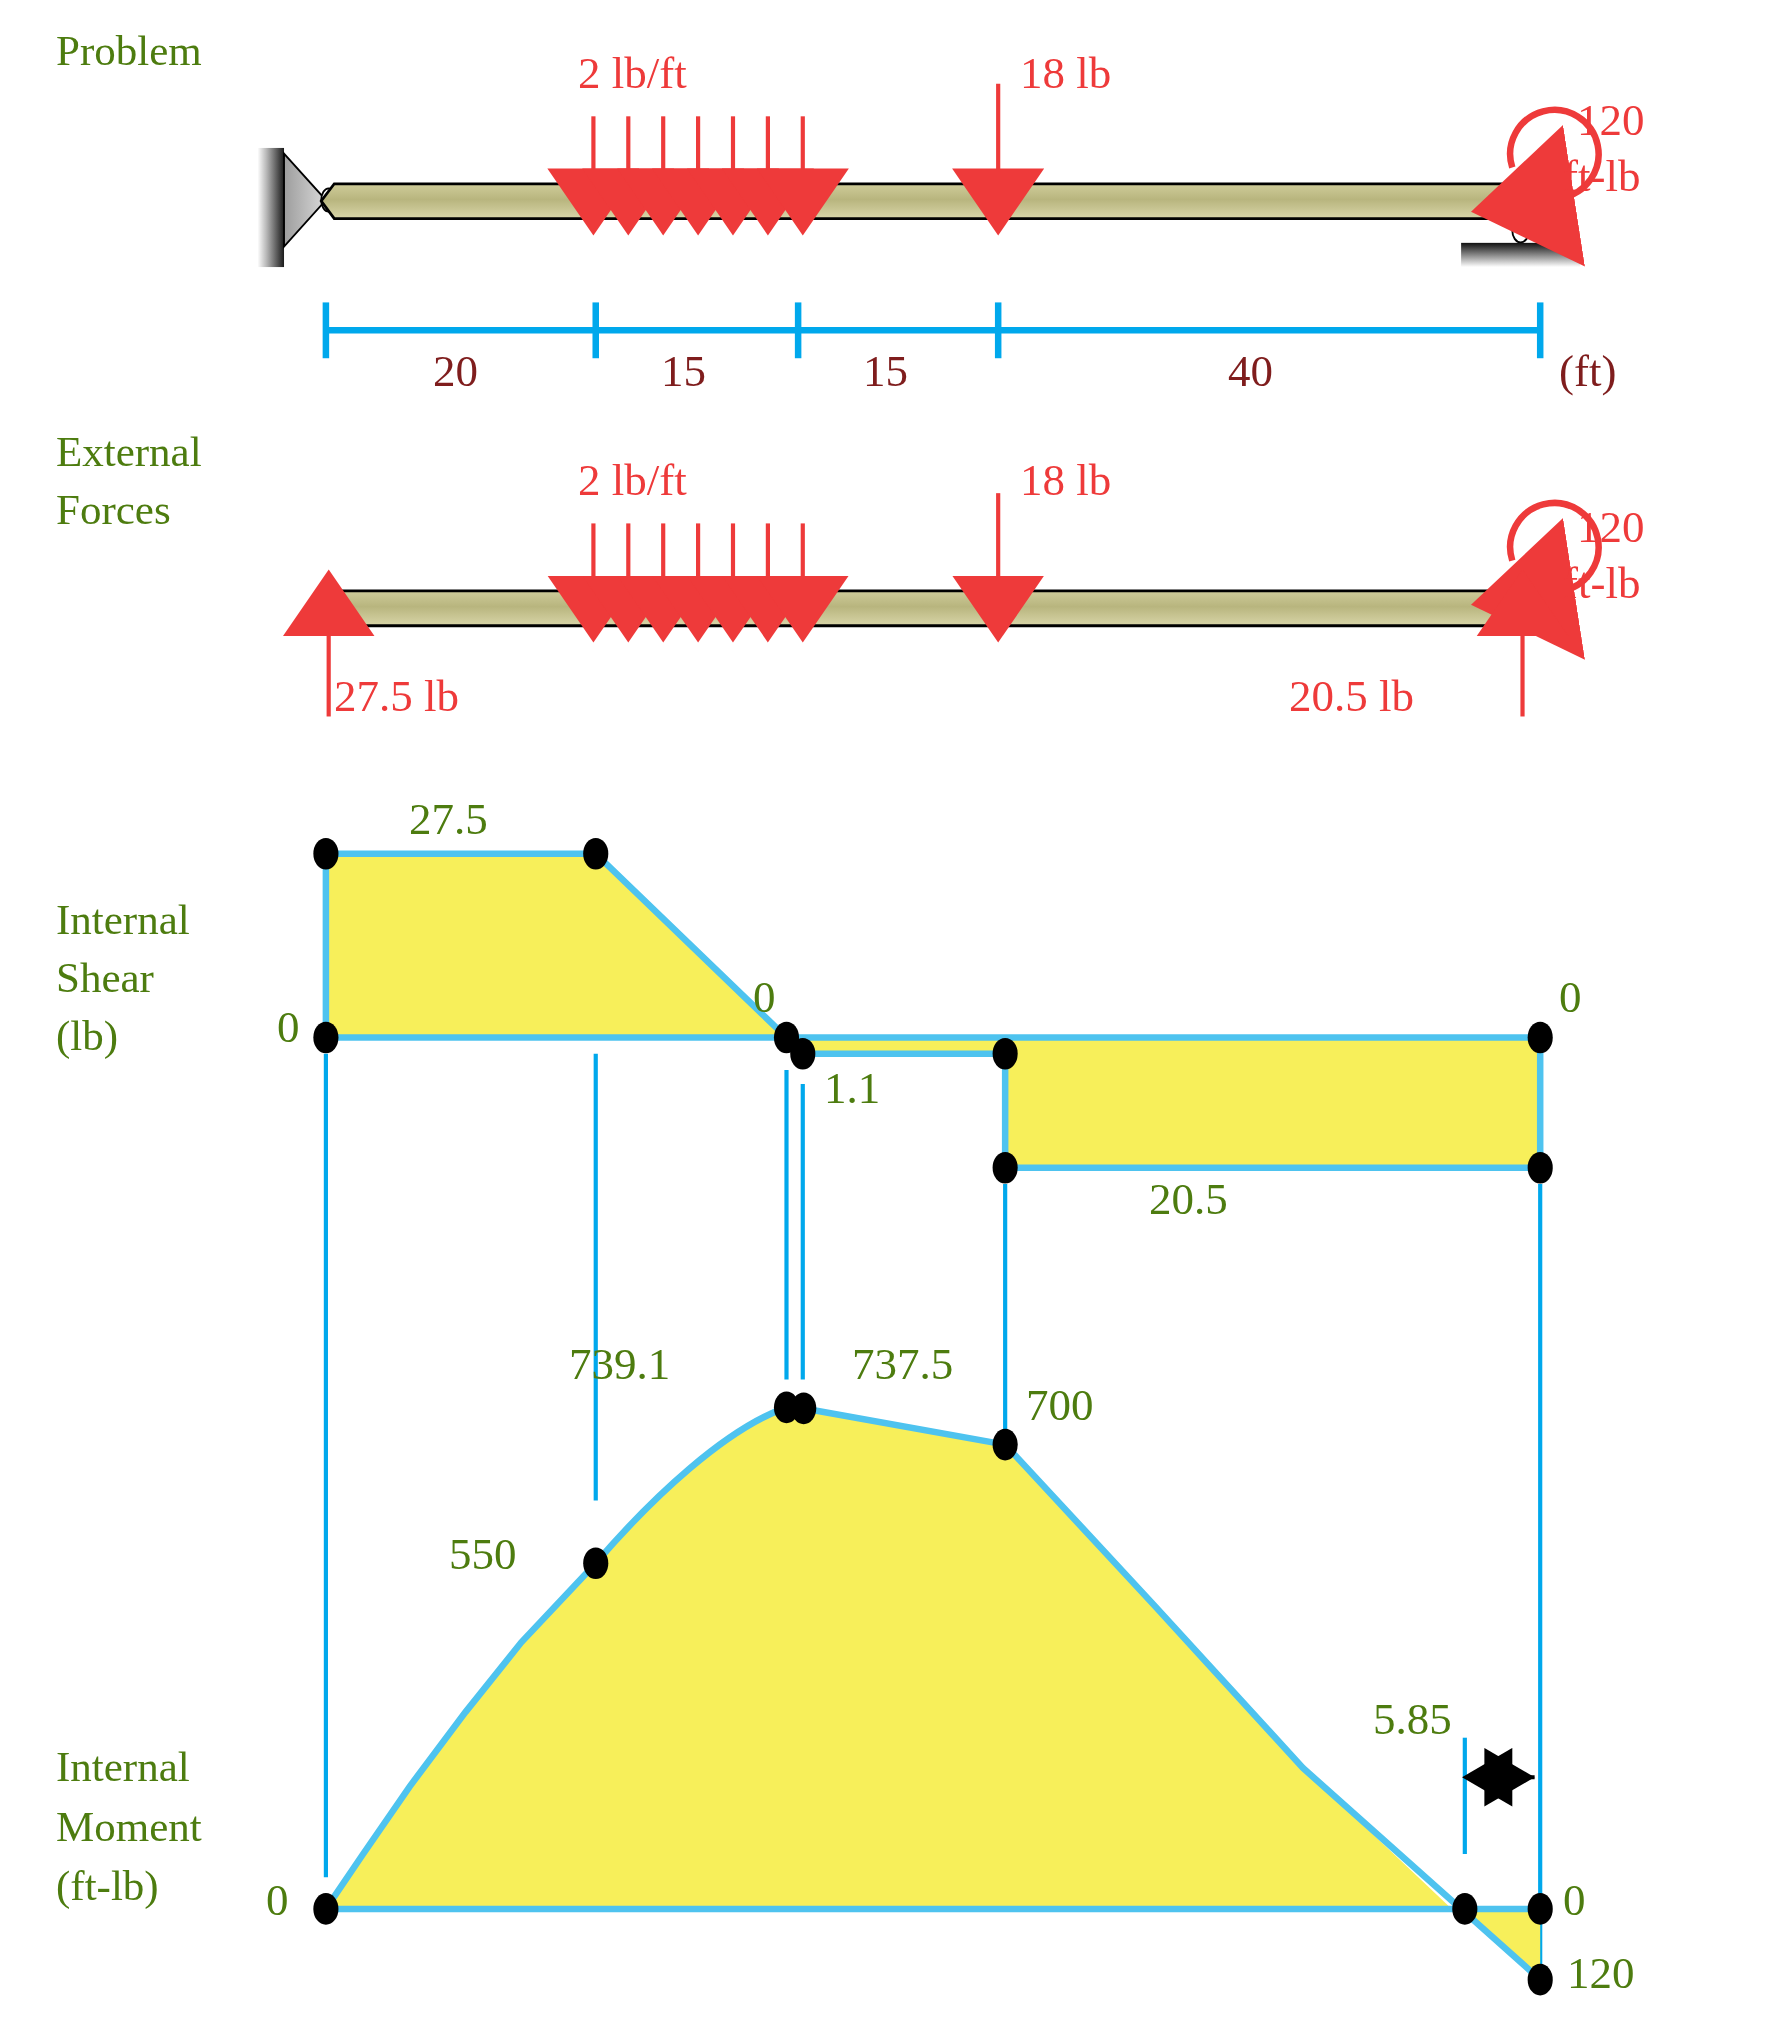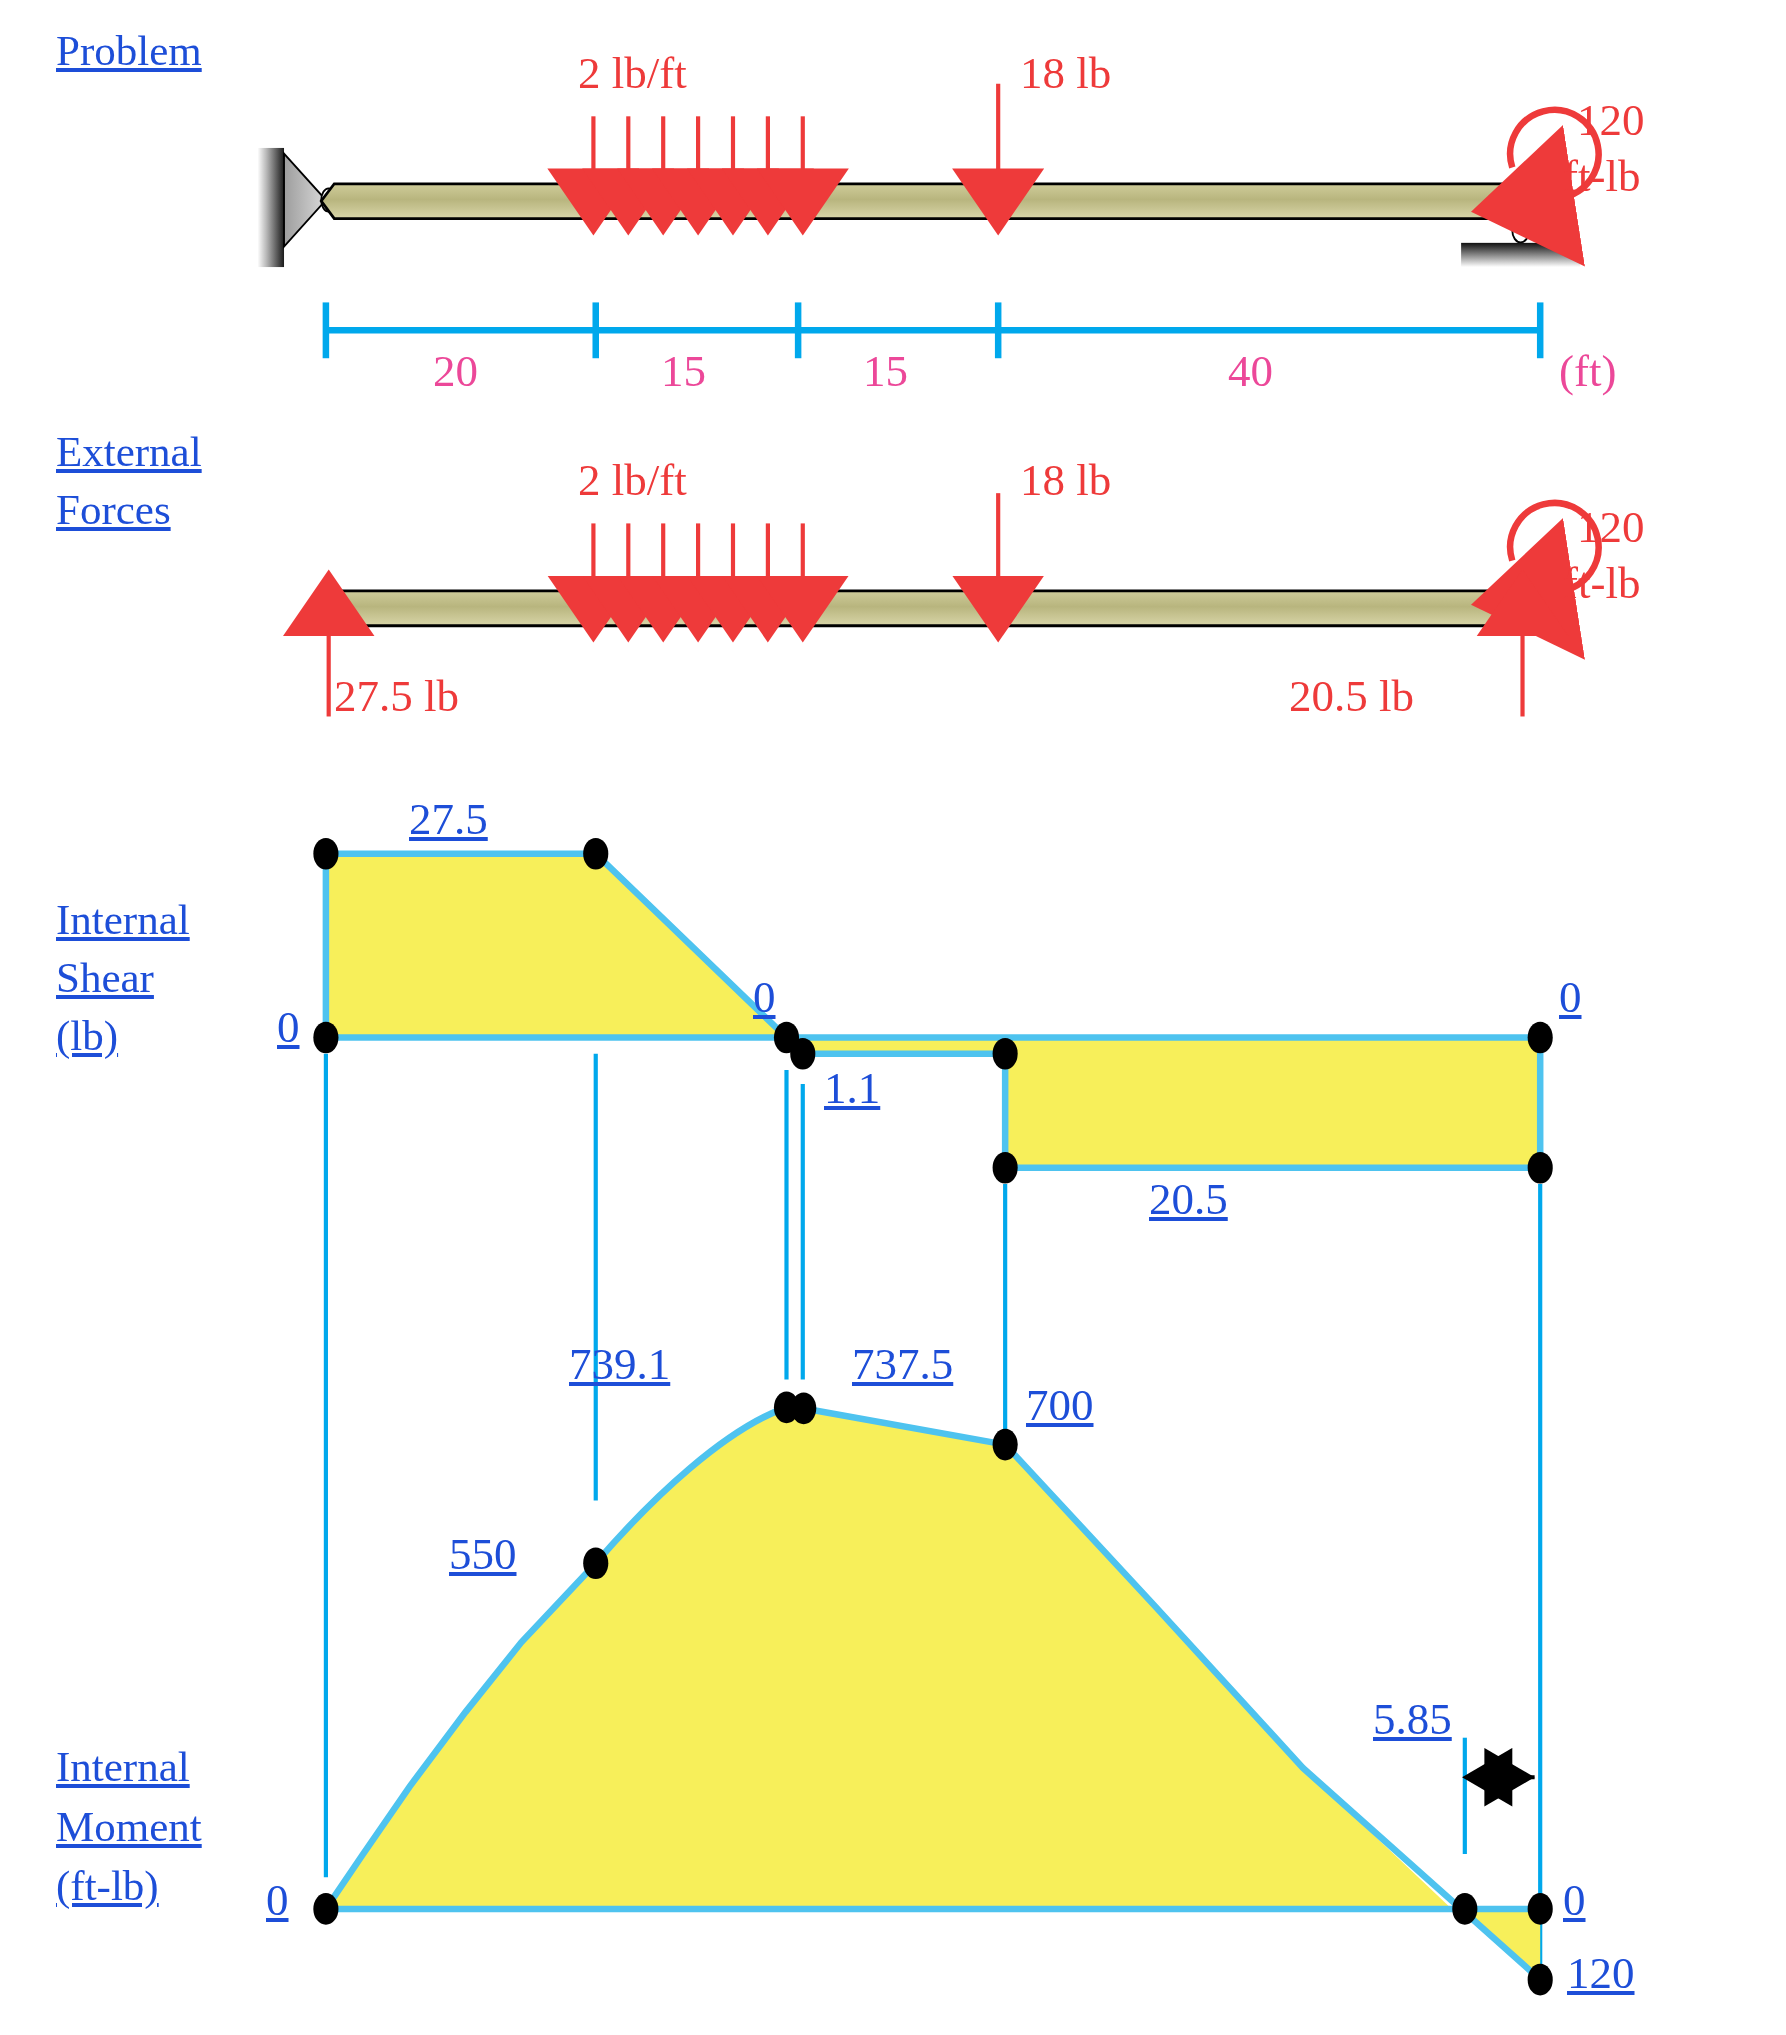"Problem" .lbl-black { color: #1d4ed8 -> #4d7c0f; text-decoration: underline -> none }
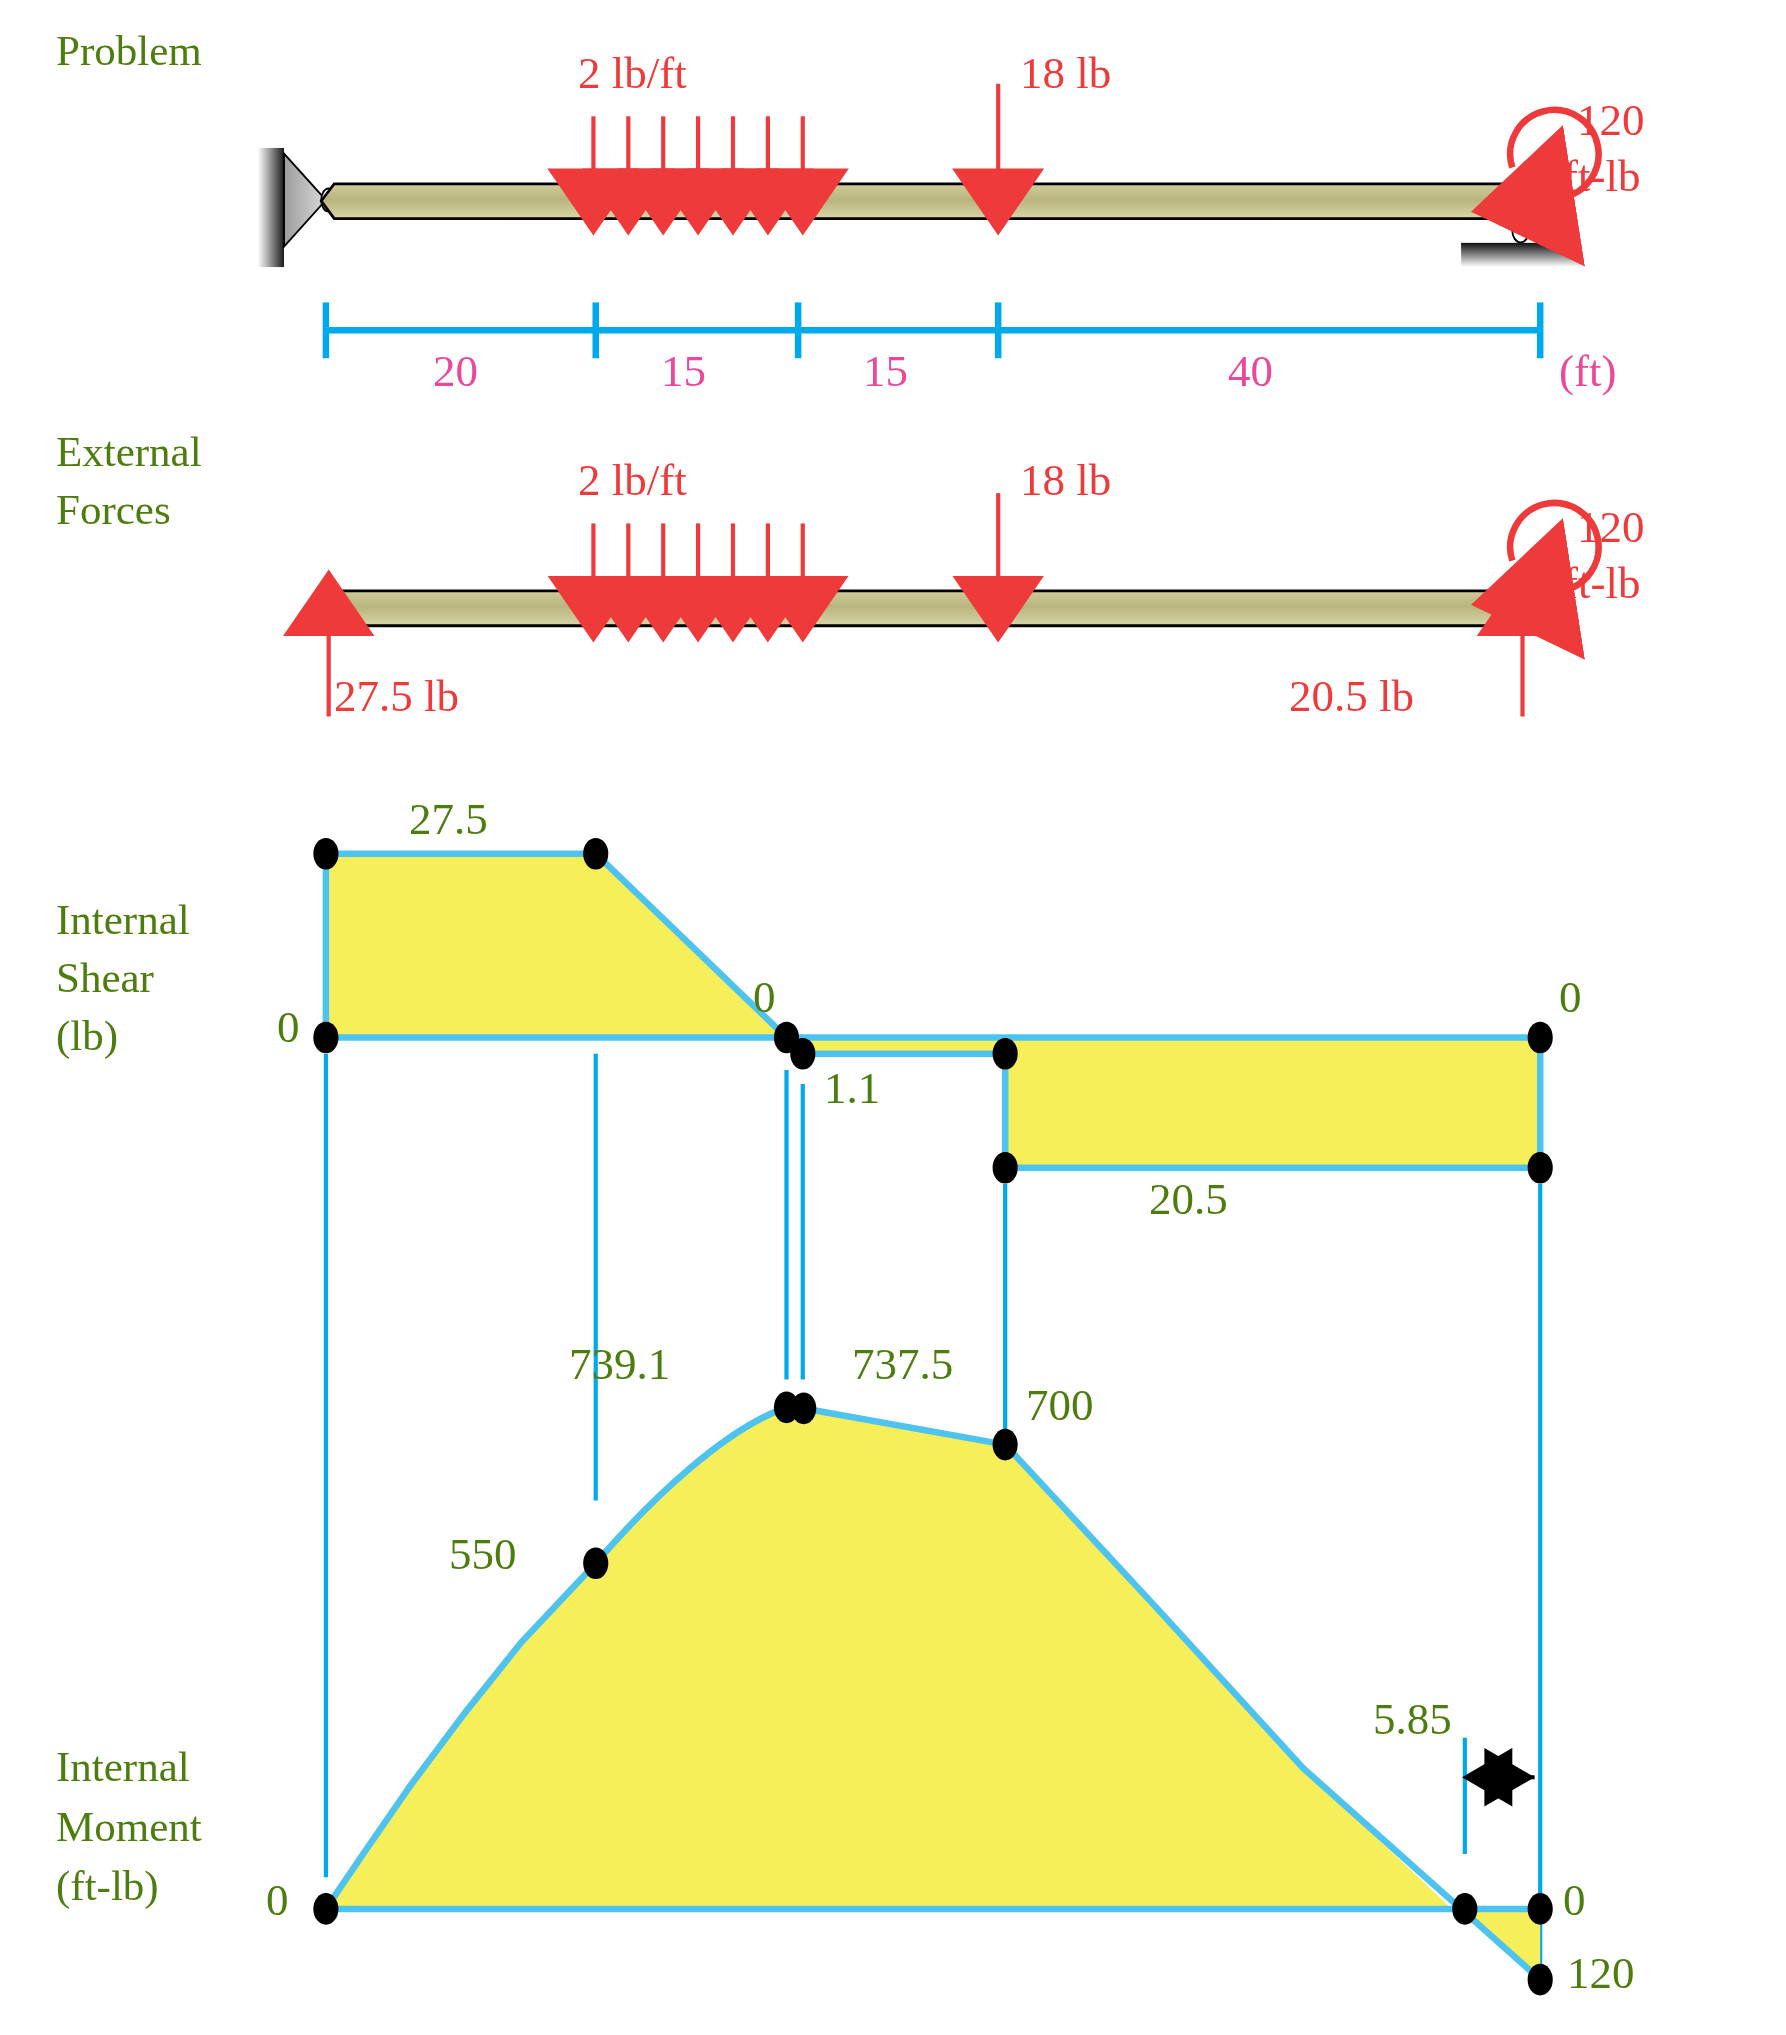"20" .lbl-blue { color: #ec4899 -> #7f1d1d }
